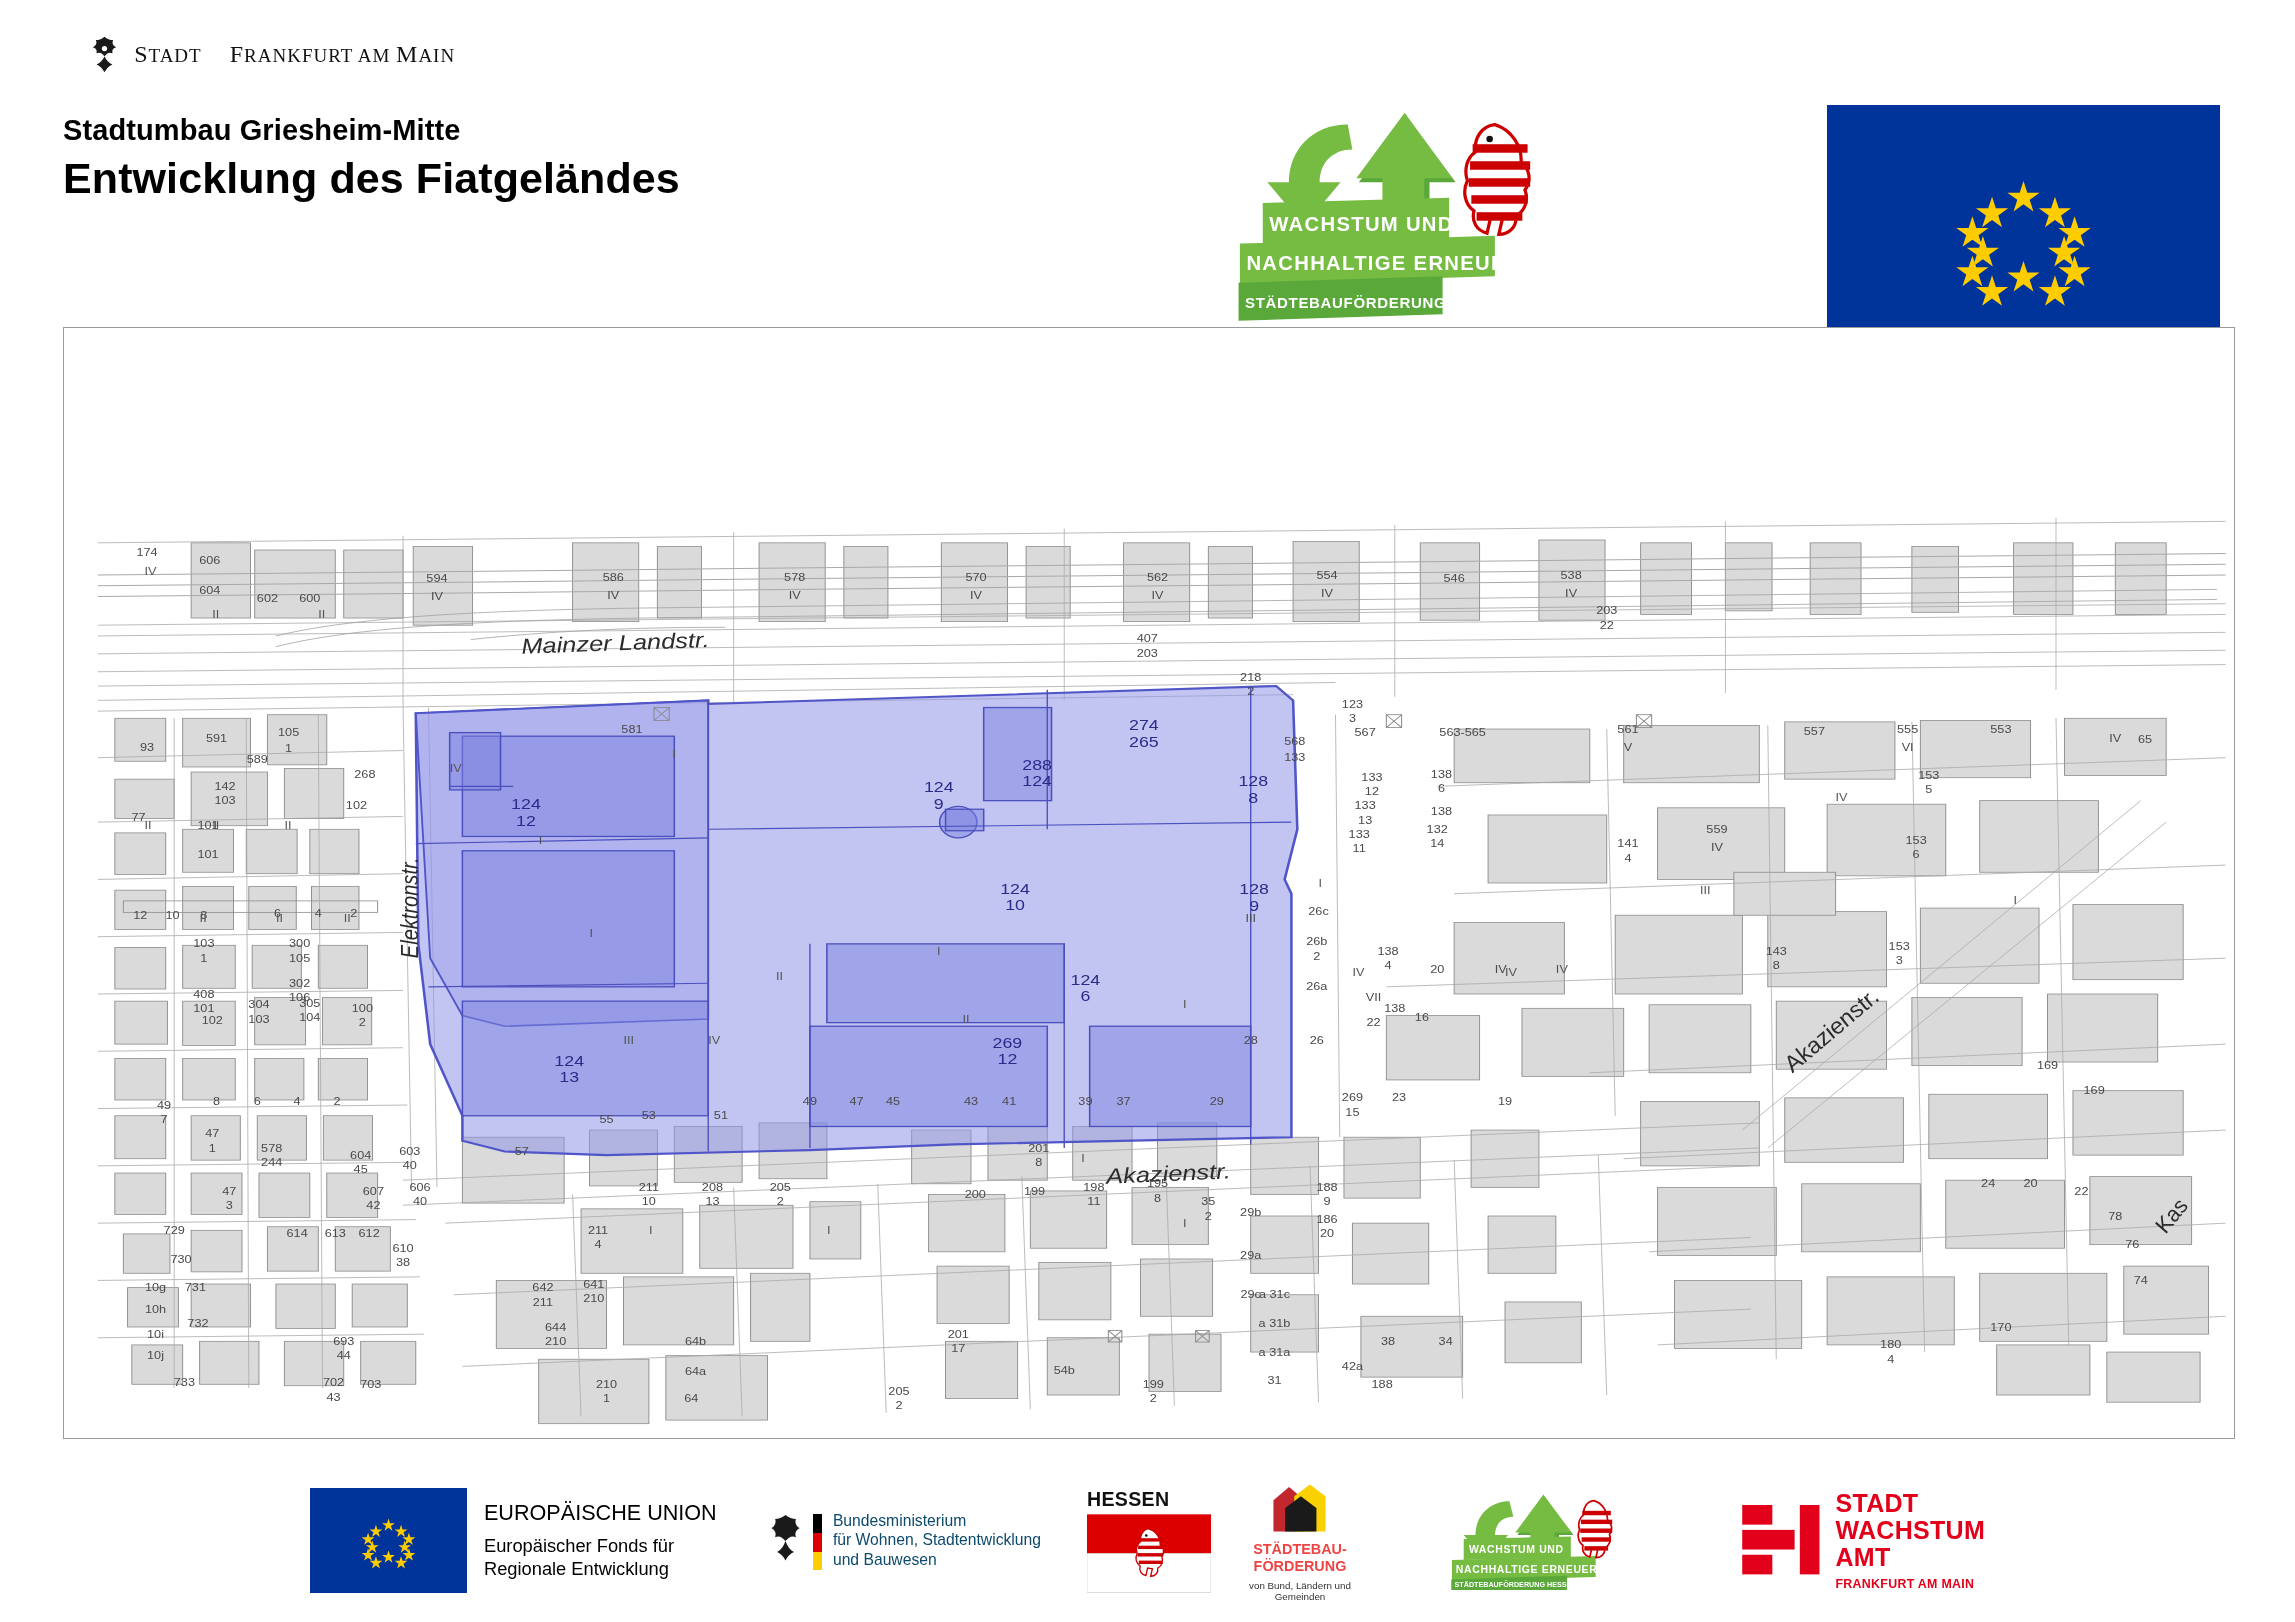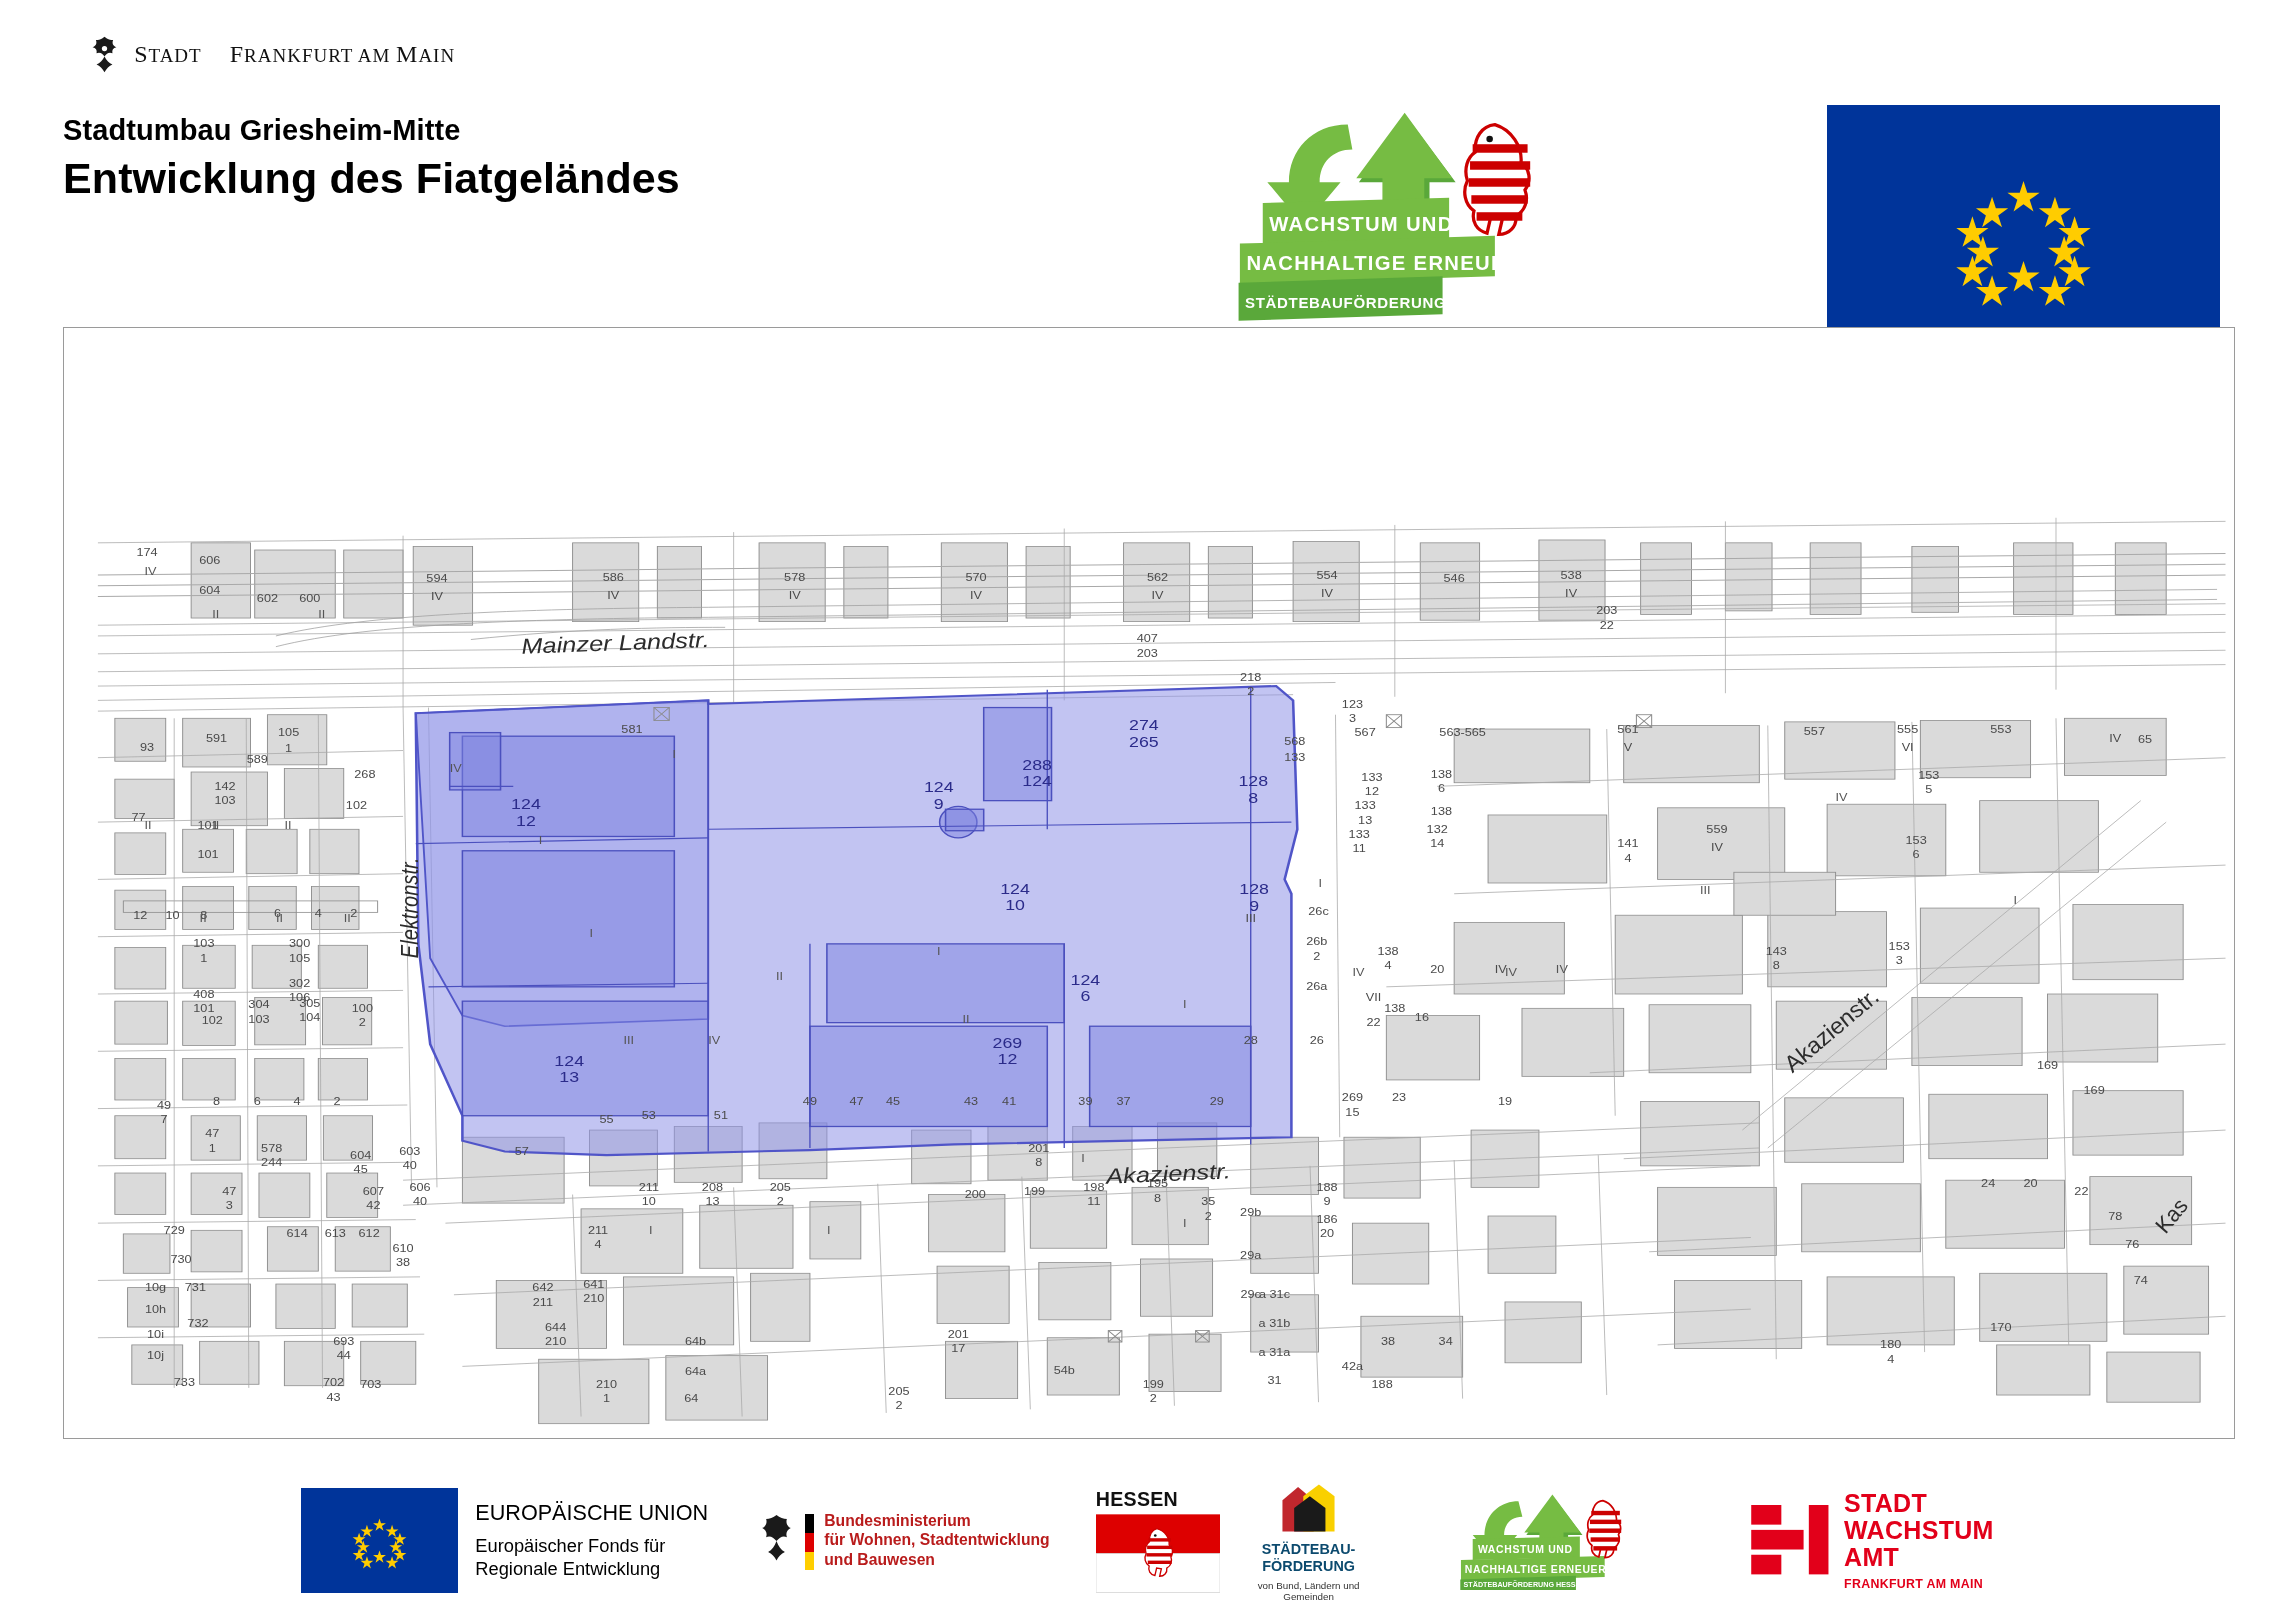"Bundesministerium" .bmwsb .txt { color: #b91c1c -> #0c4a6e; font-weight: bold -> none }
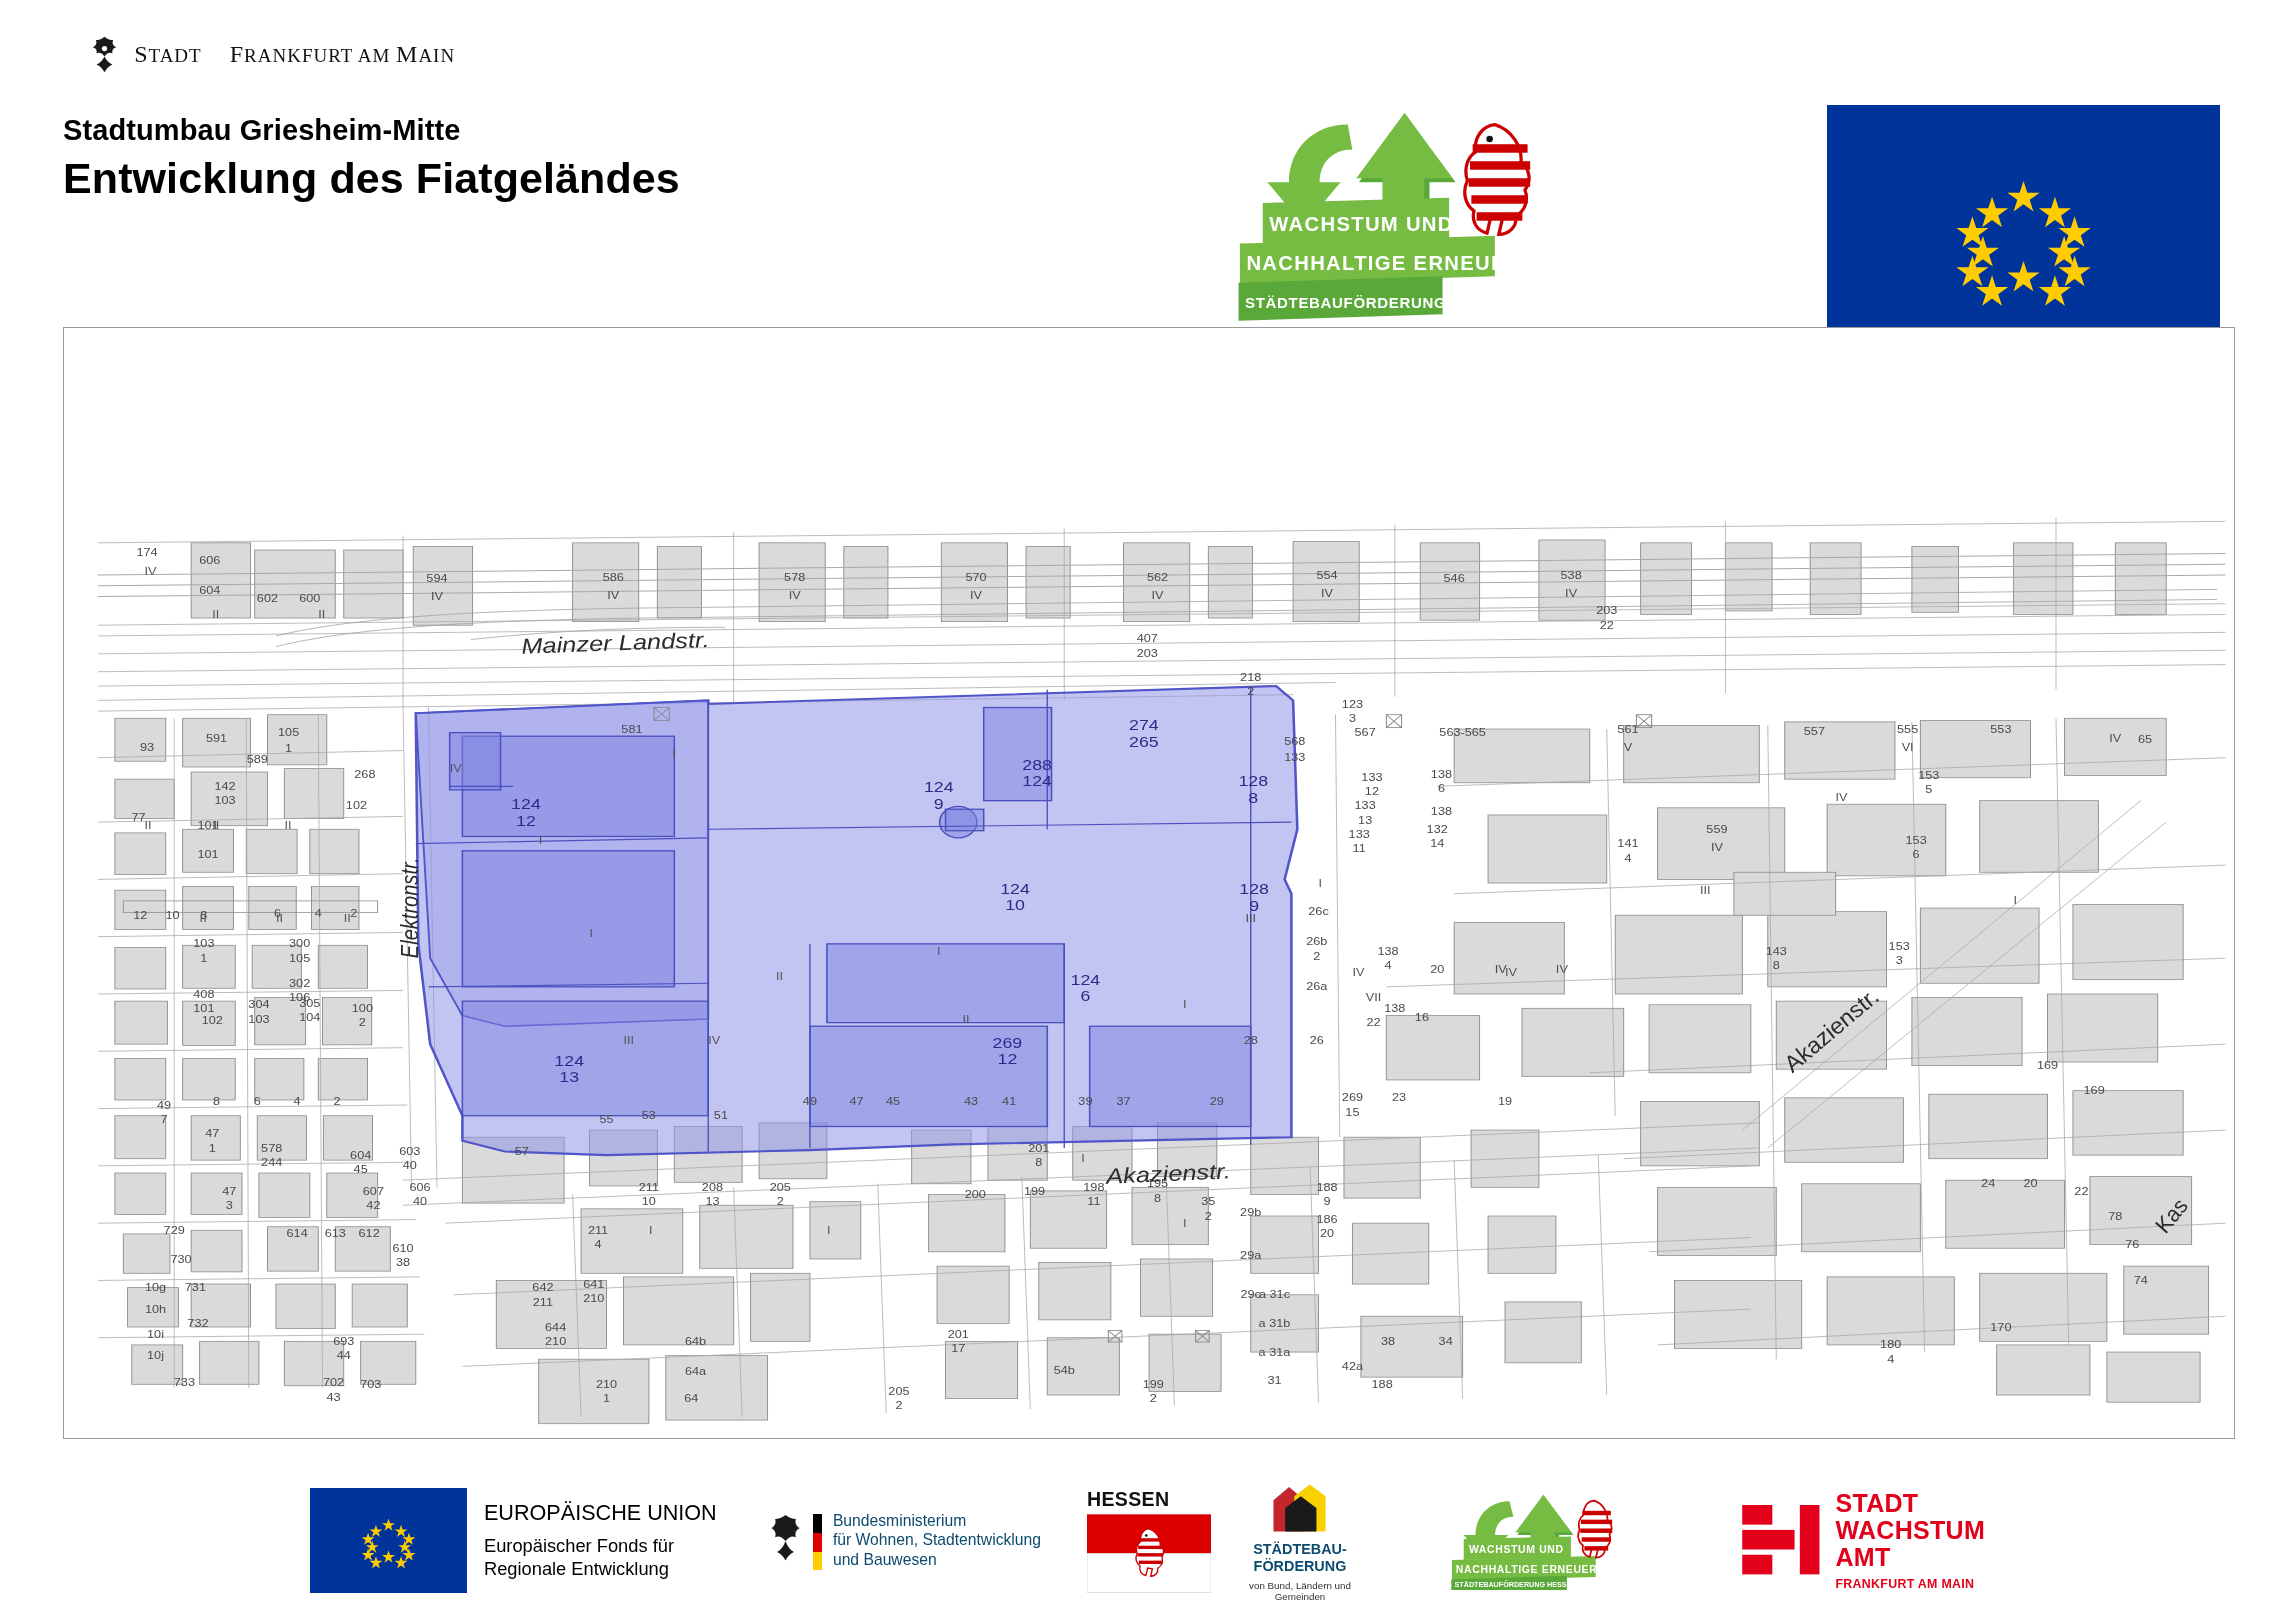"STÄDTEBAU-" .stadtbau .t1 { color: #0c4a6e -> #ef4444 }
